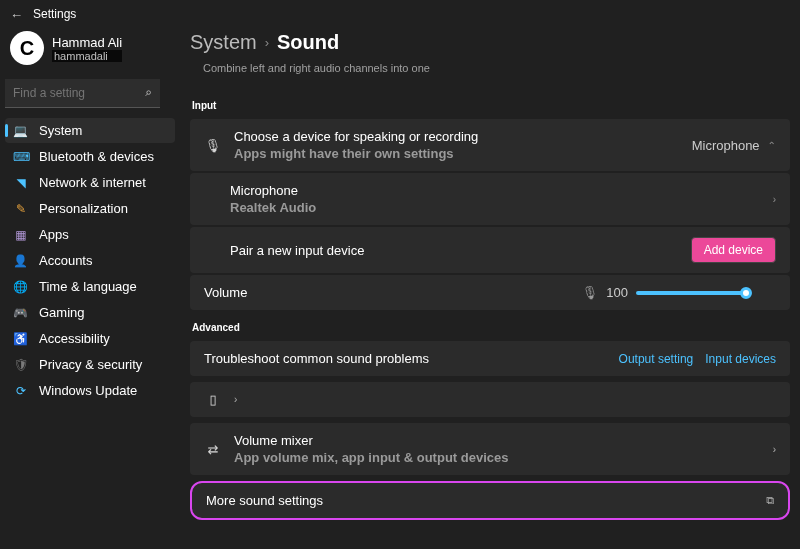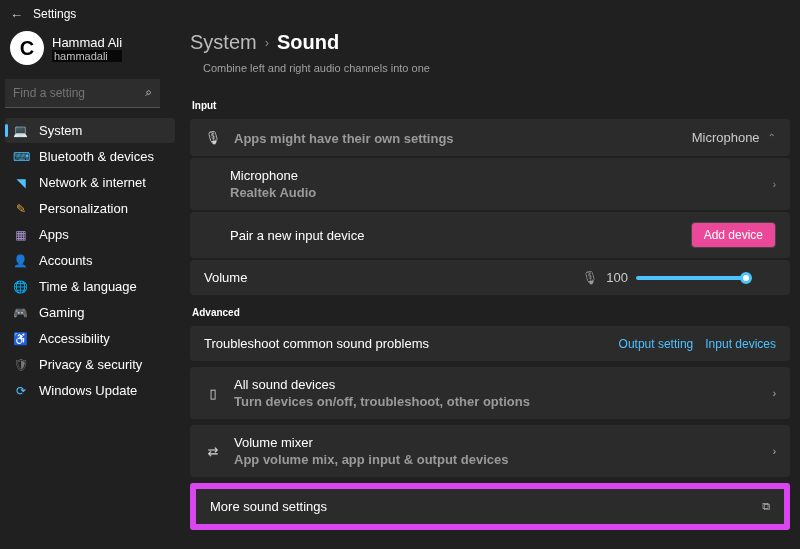"Choose a device for speaking" div.rtitle { html: none -> <div>Choose a device for speaking or recording</div> }
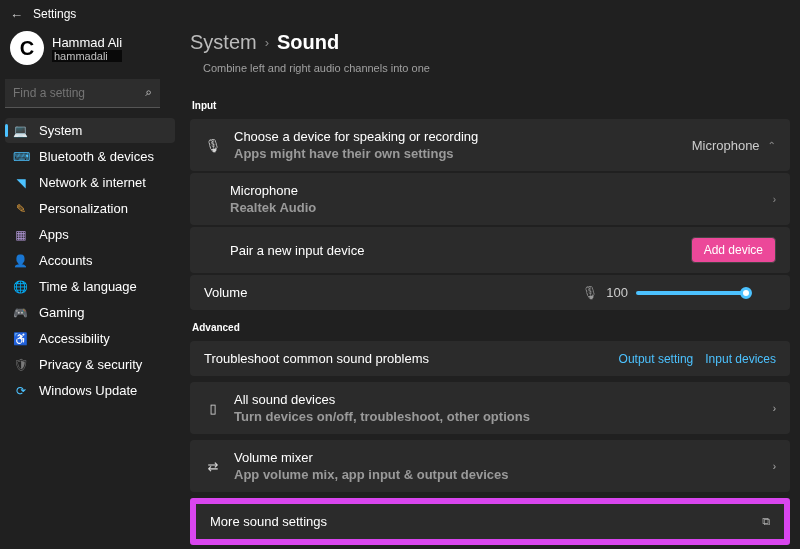"All sound devices" div.rtext { html: <div> <div>All sound devices</div> <div>Turn devices on/off, troubleshoot, other options</div> </div> -> none }
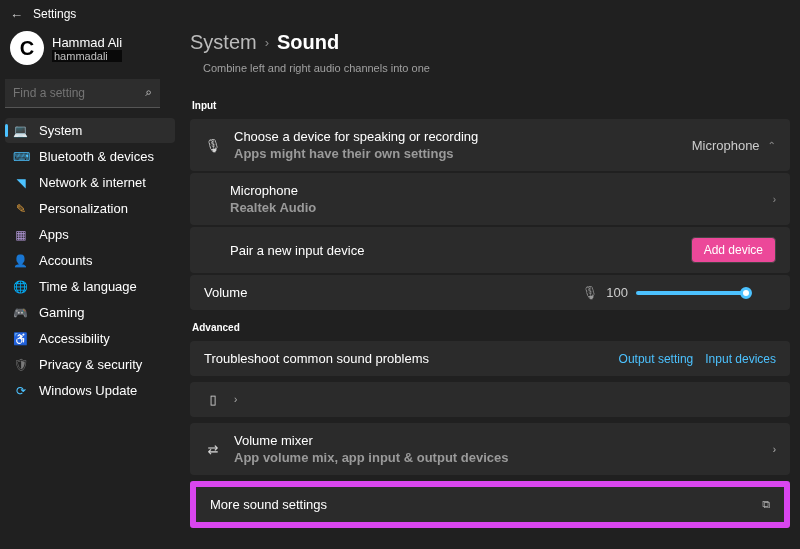"More sound settings" .hl-box { border: 6px solid #d946ef -> 2px solid #d946ef; border-radius: 3px -> 12px }
